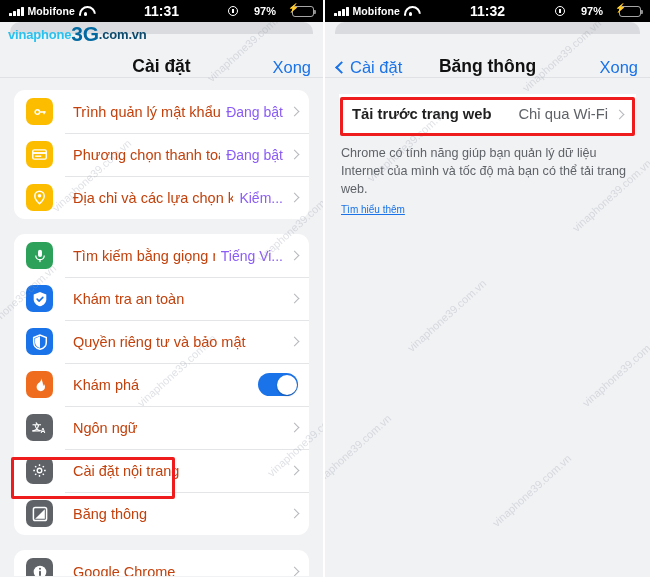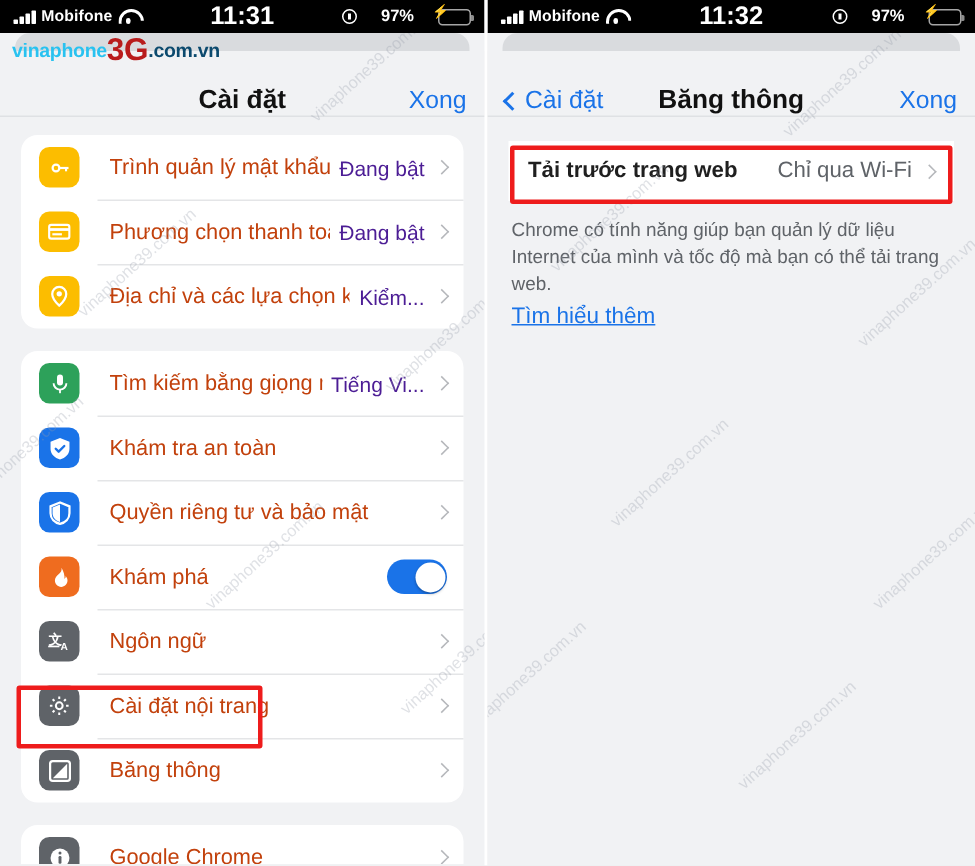"11:31" .sb-time { font-size: 17px -> 14px }
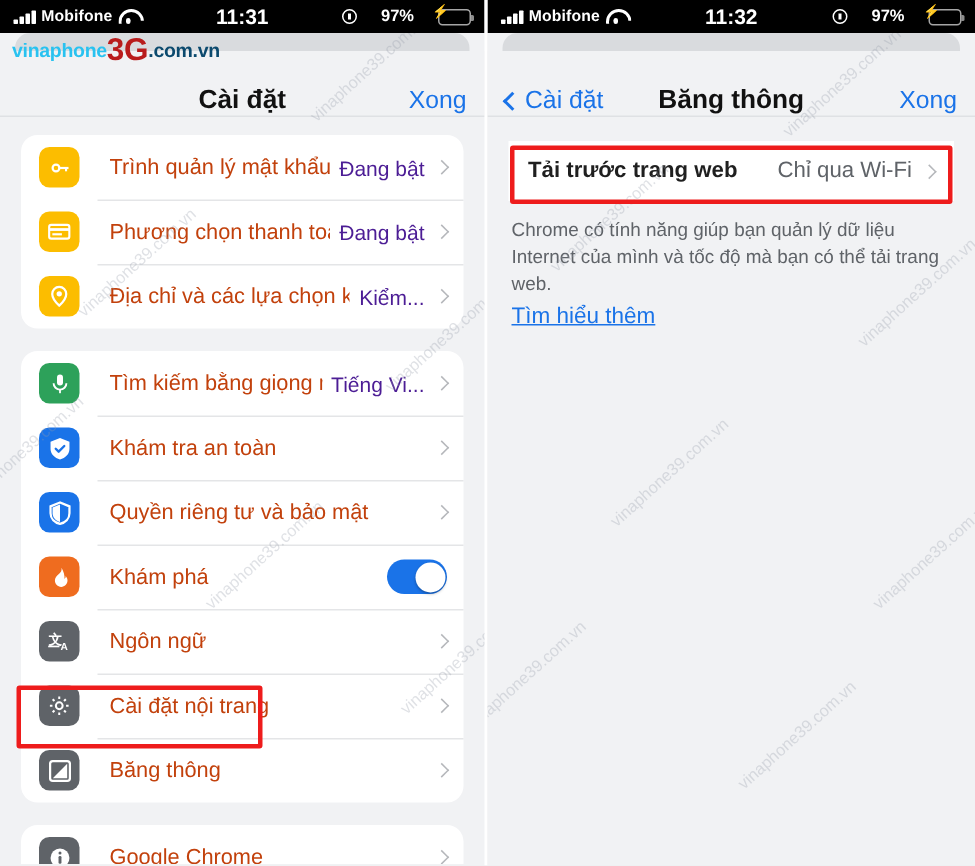"3G" .logo-wm .b { color: #b91c1c -> #0369a1 }
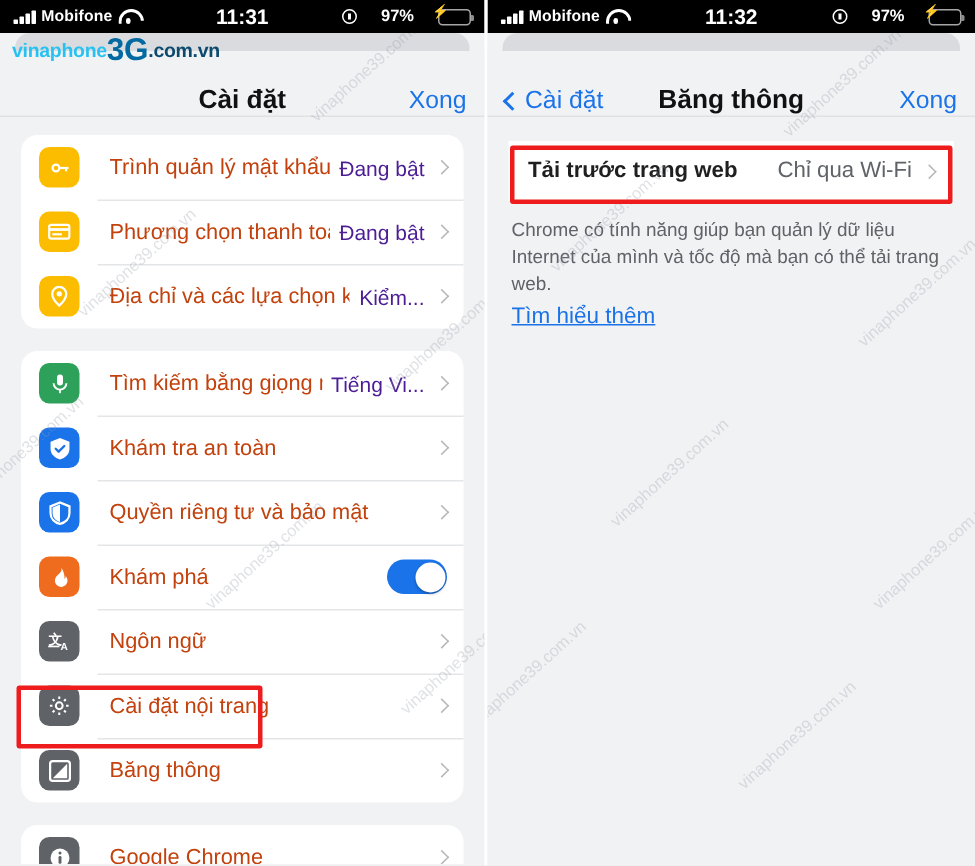"Đang bật" .value { color: #4c1d95 -> #8b5cf6 }
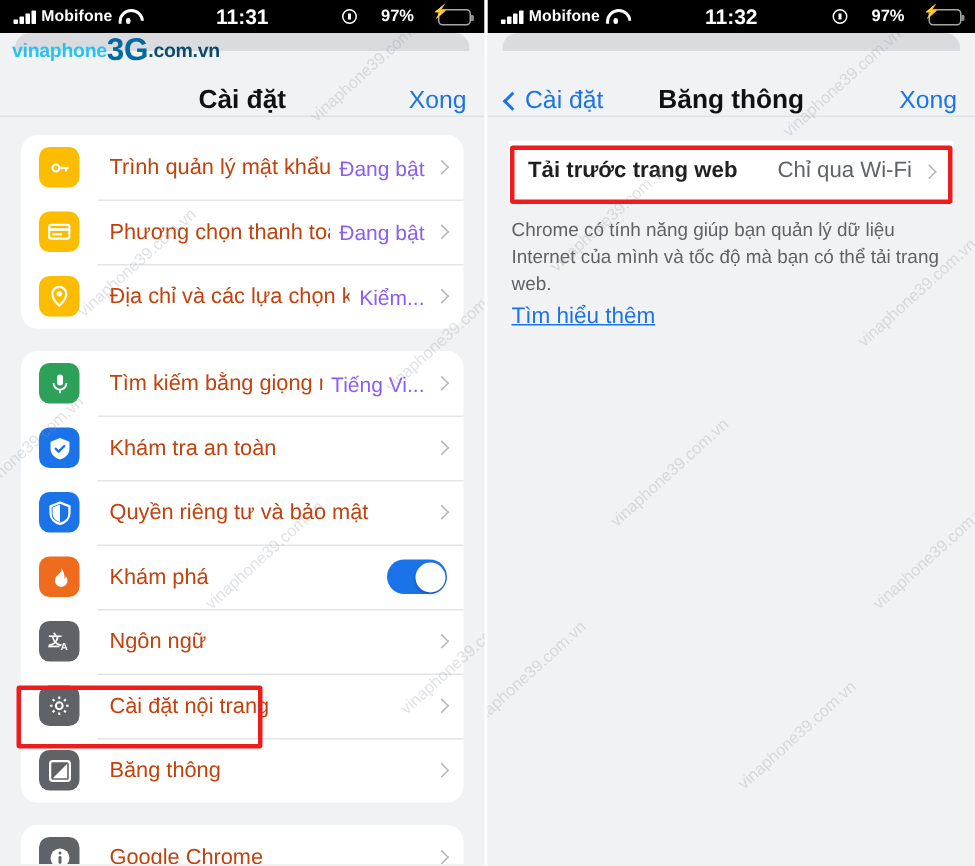"Tìm hiểu thêm" .rp-link { font-size: 15px -> 10px }
